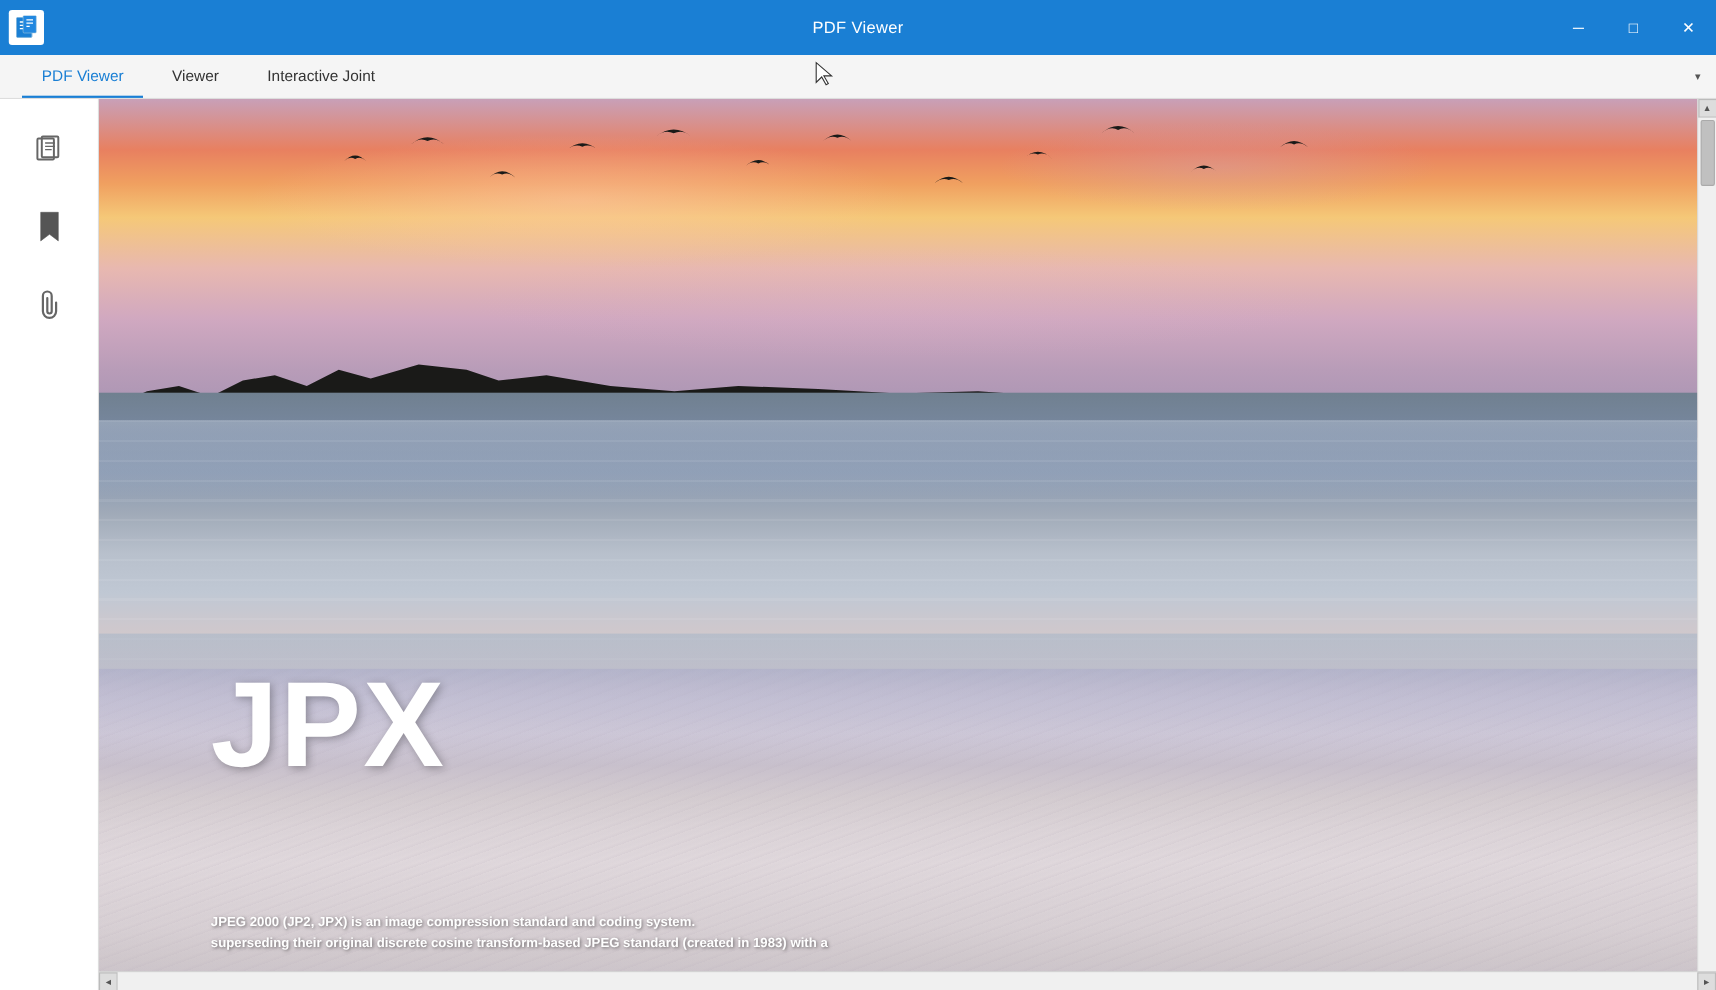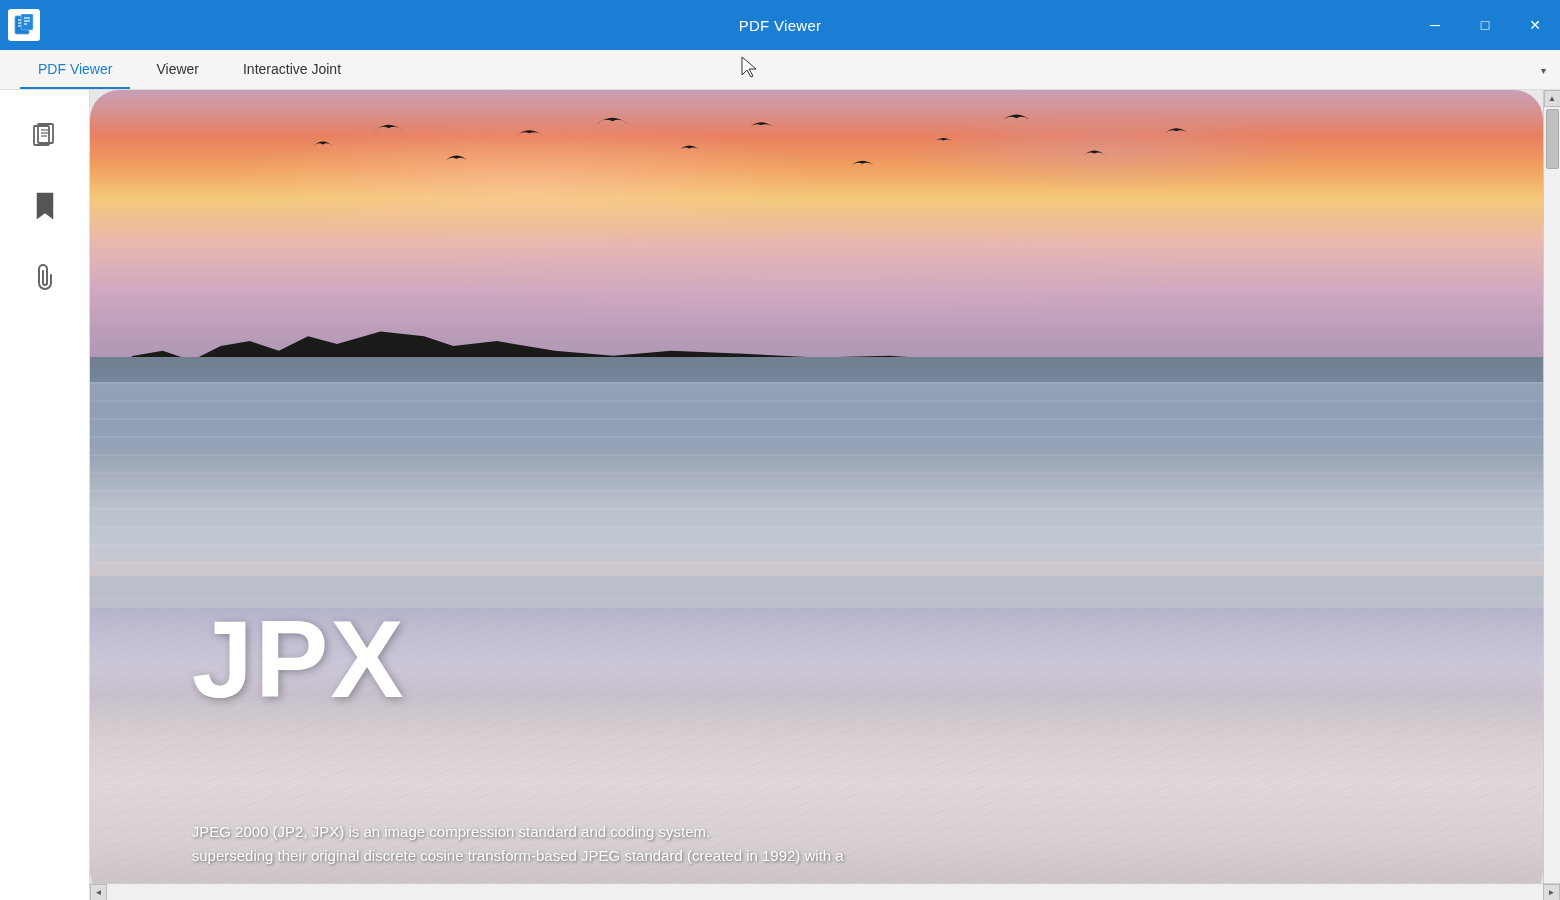"JPX" .pdf-page { border-radius: 29px -> none }
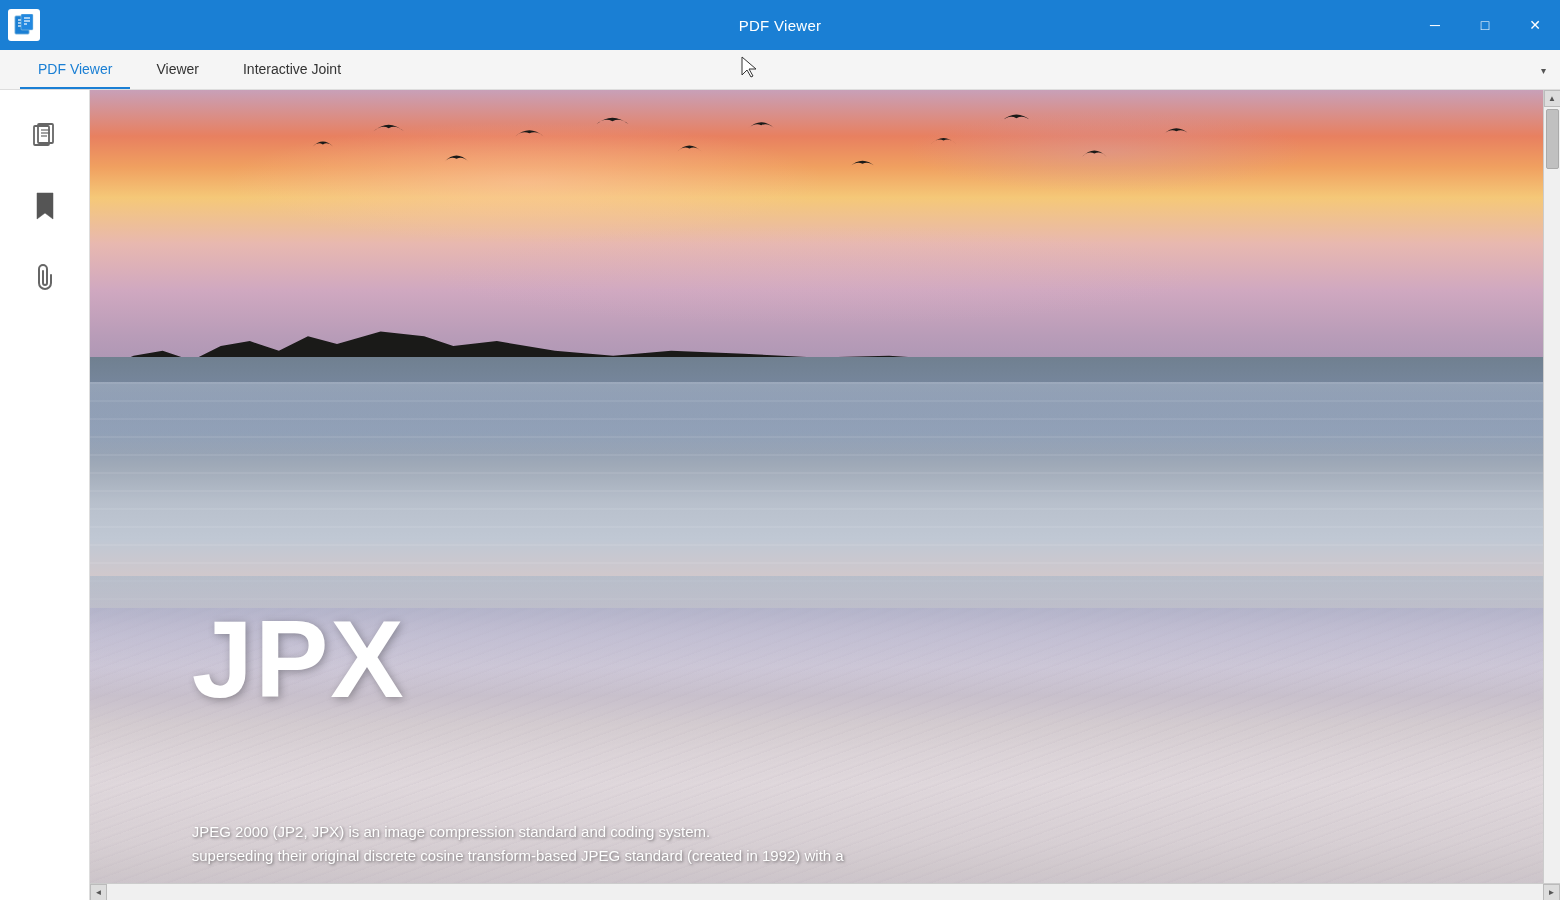"JPEG 2000 (JP2, JPX) is" .description-text { font-size: 15px -> 12px; font-weight: none -> bold }
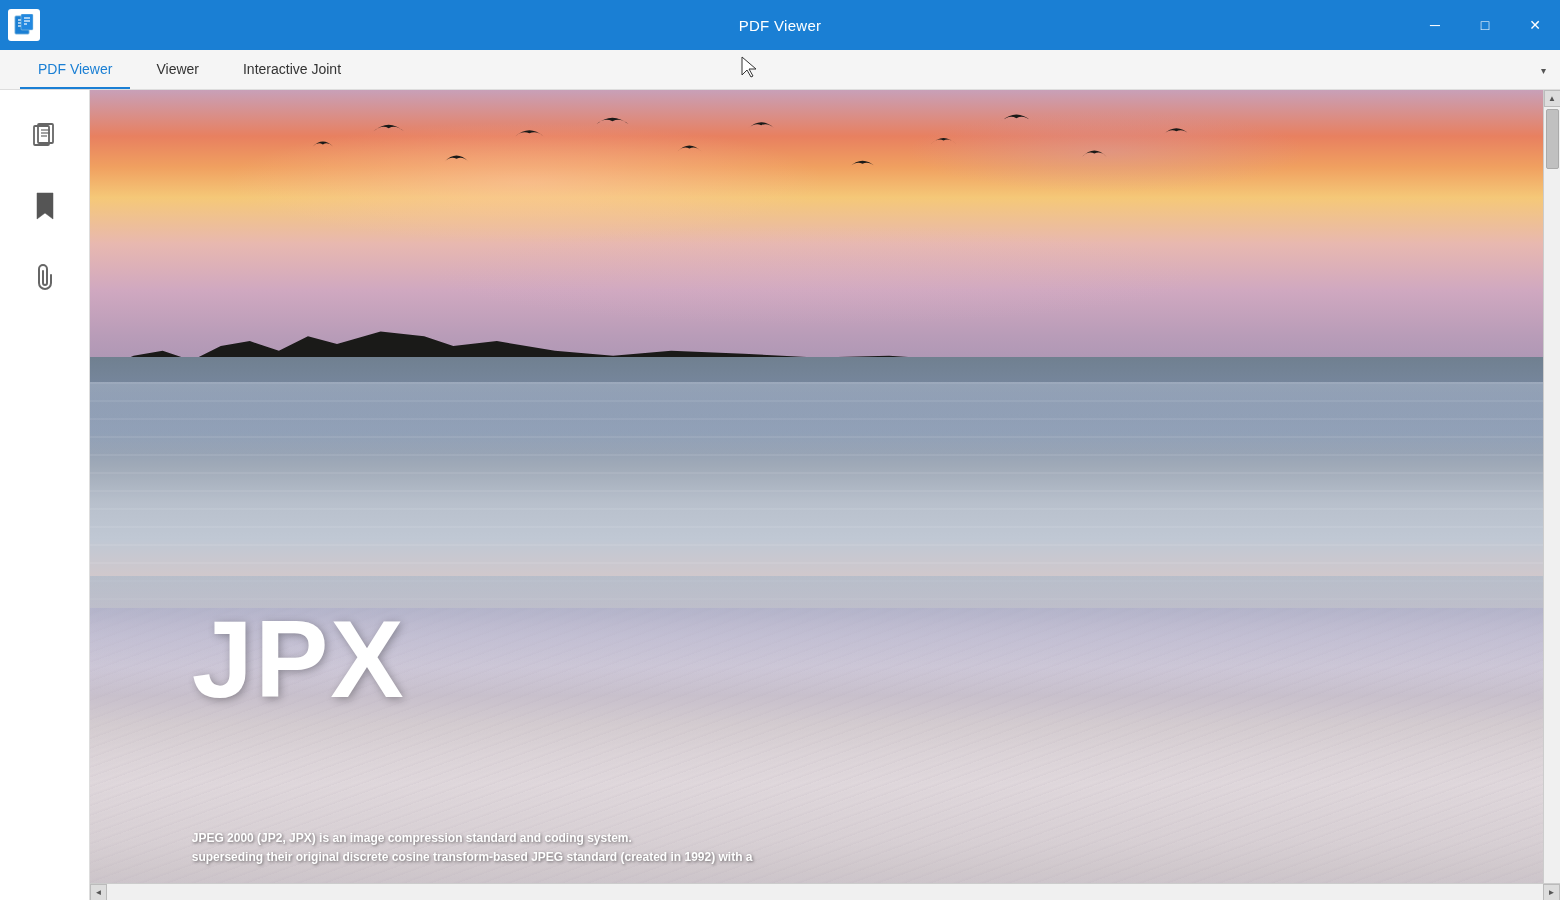"superseding their original discrete" div { text: 1992 -> 1983 }
